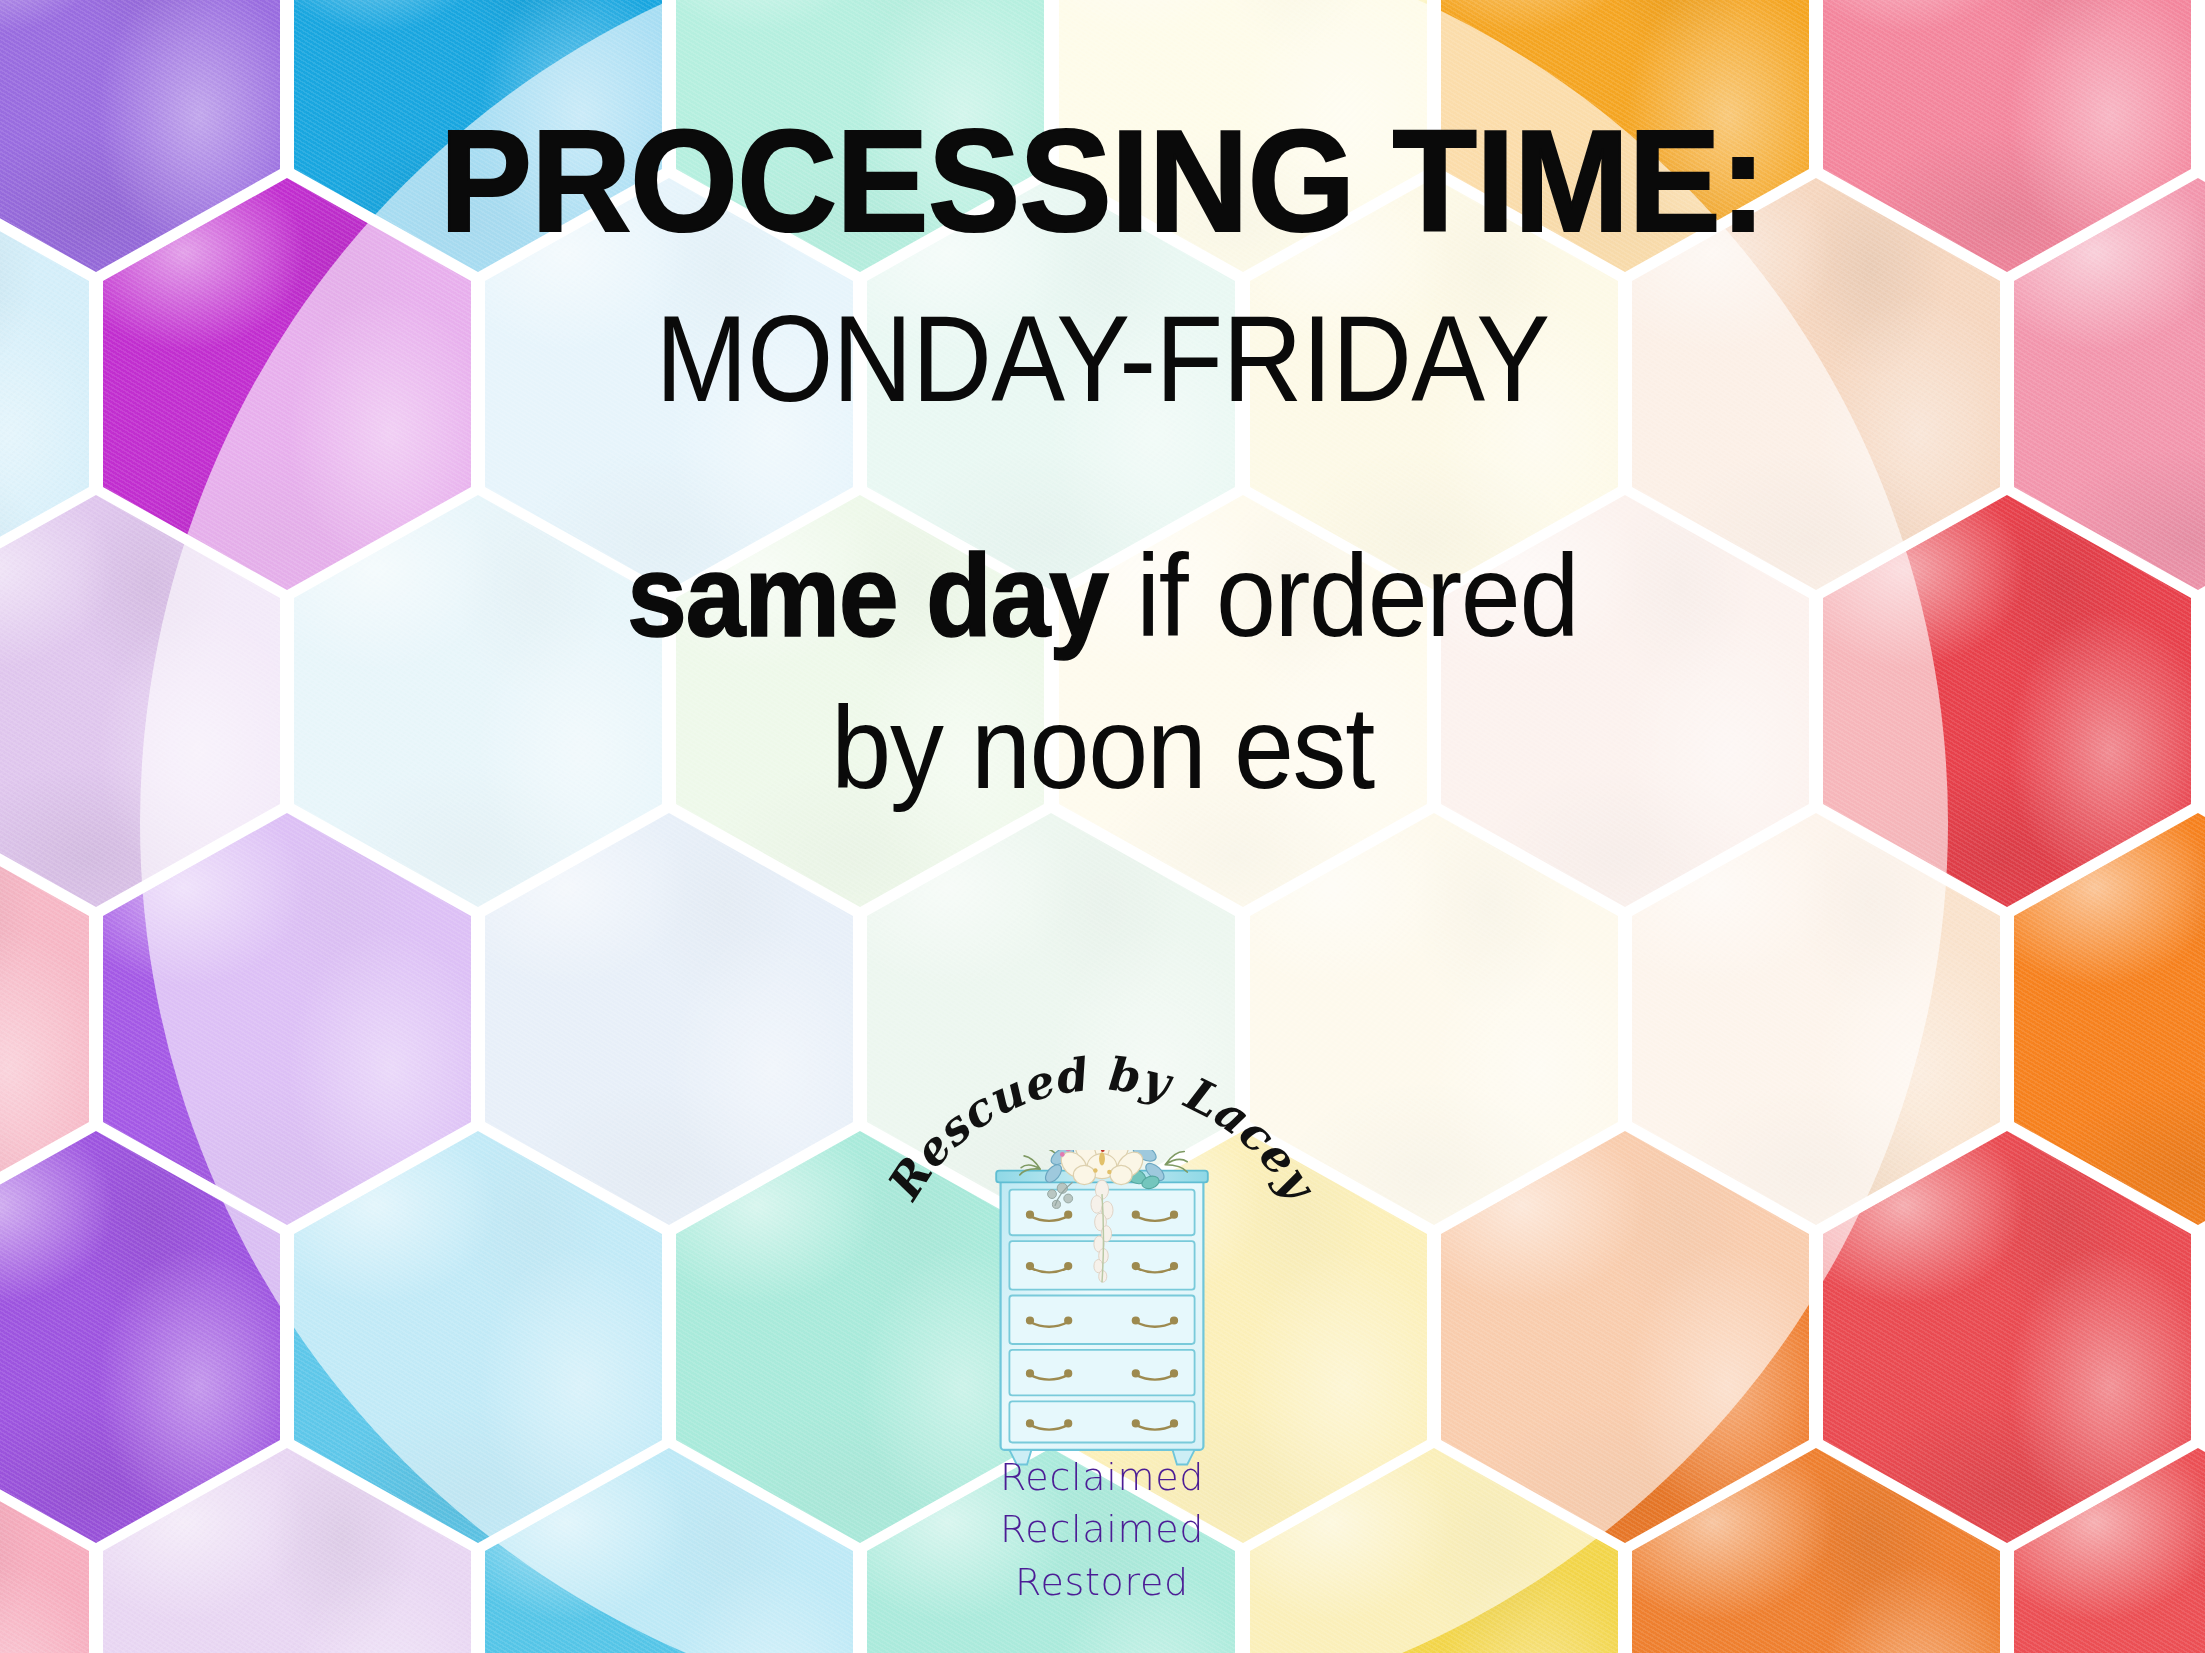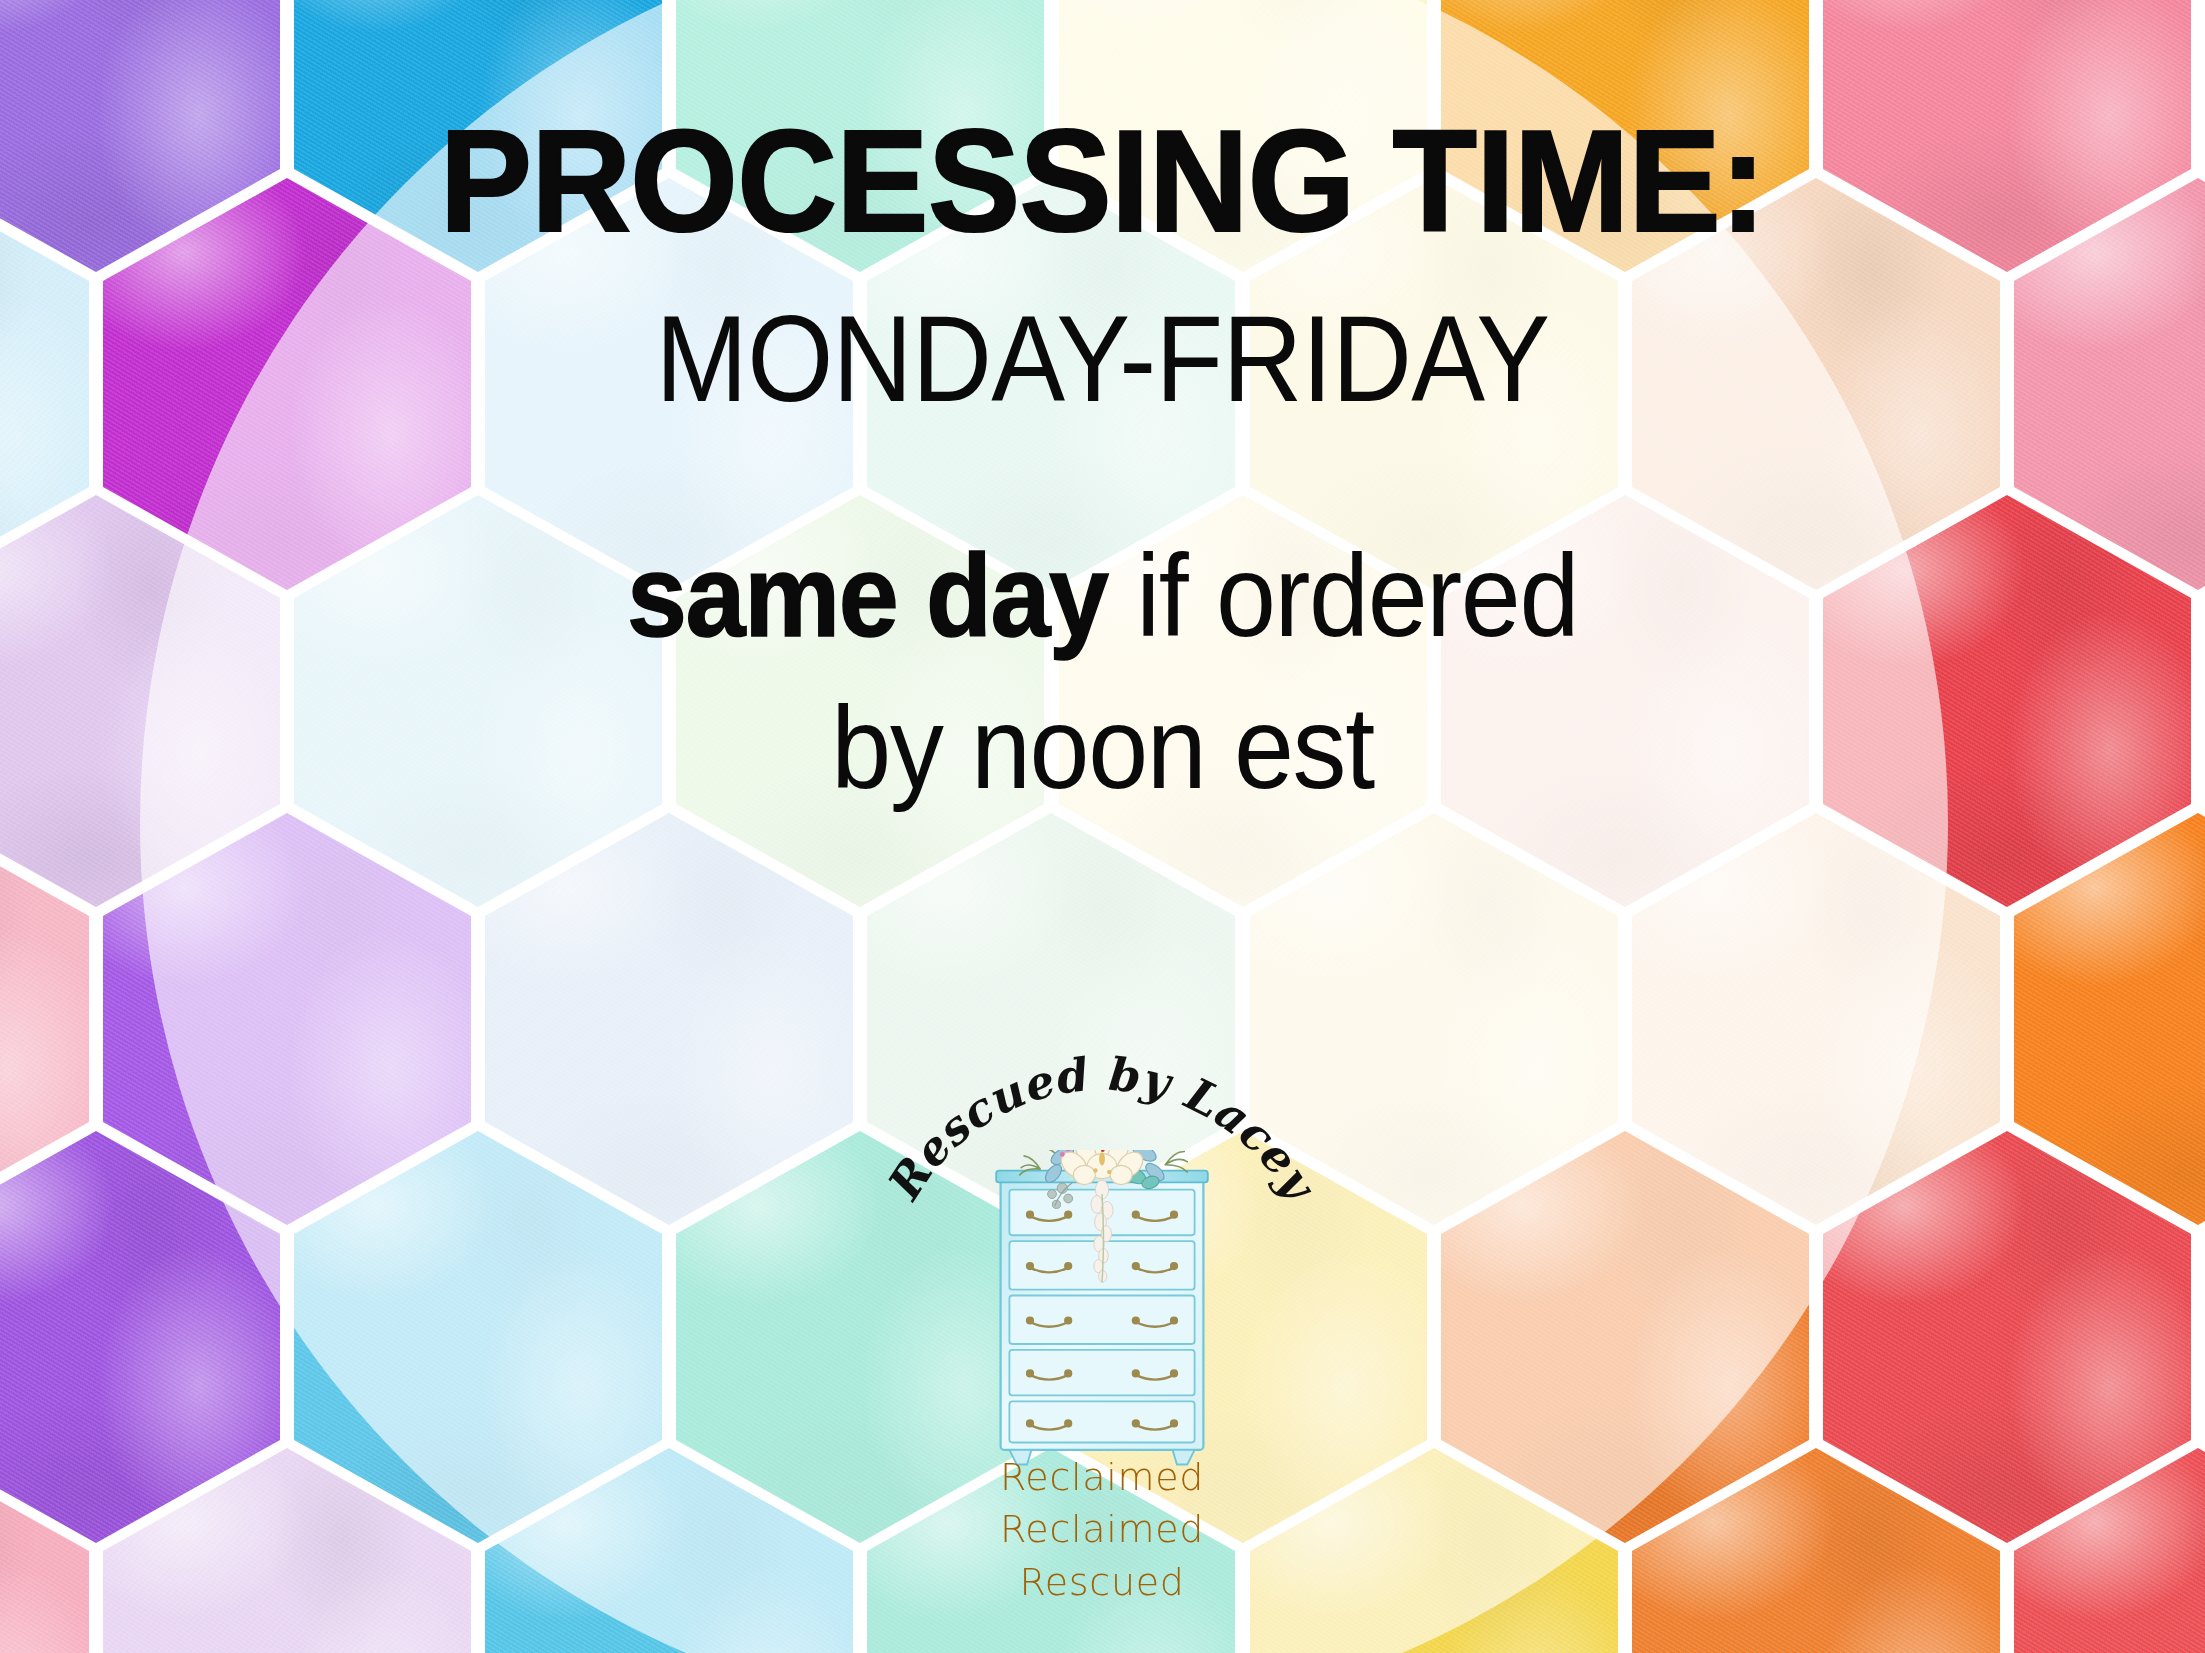"Reclaimed" div { color: #a16207 -> #4c1d95 }
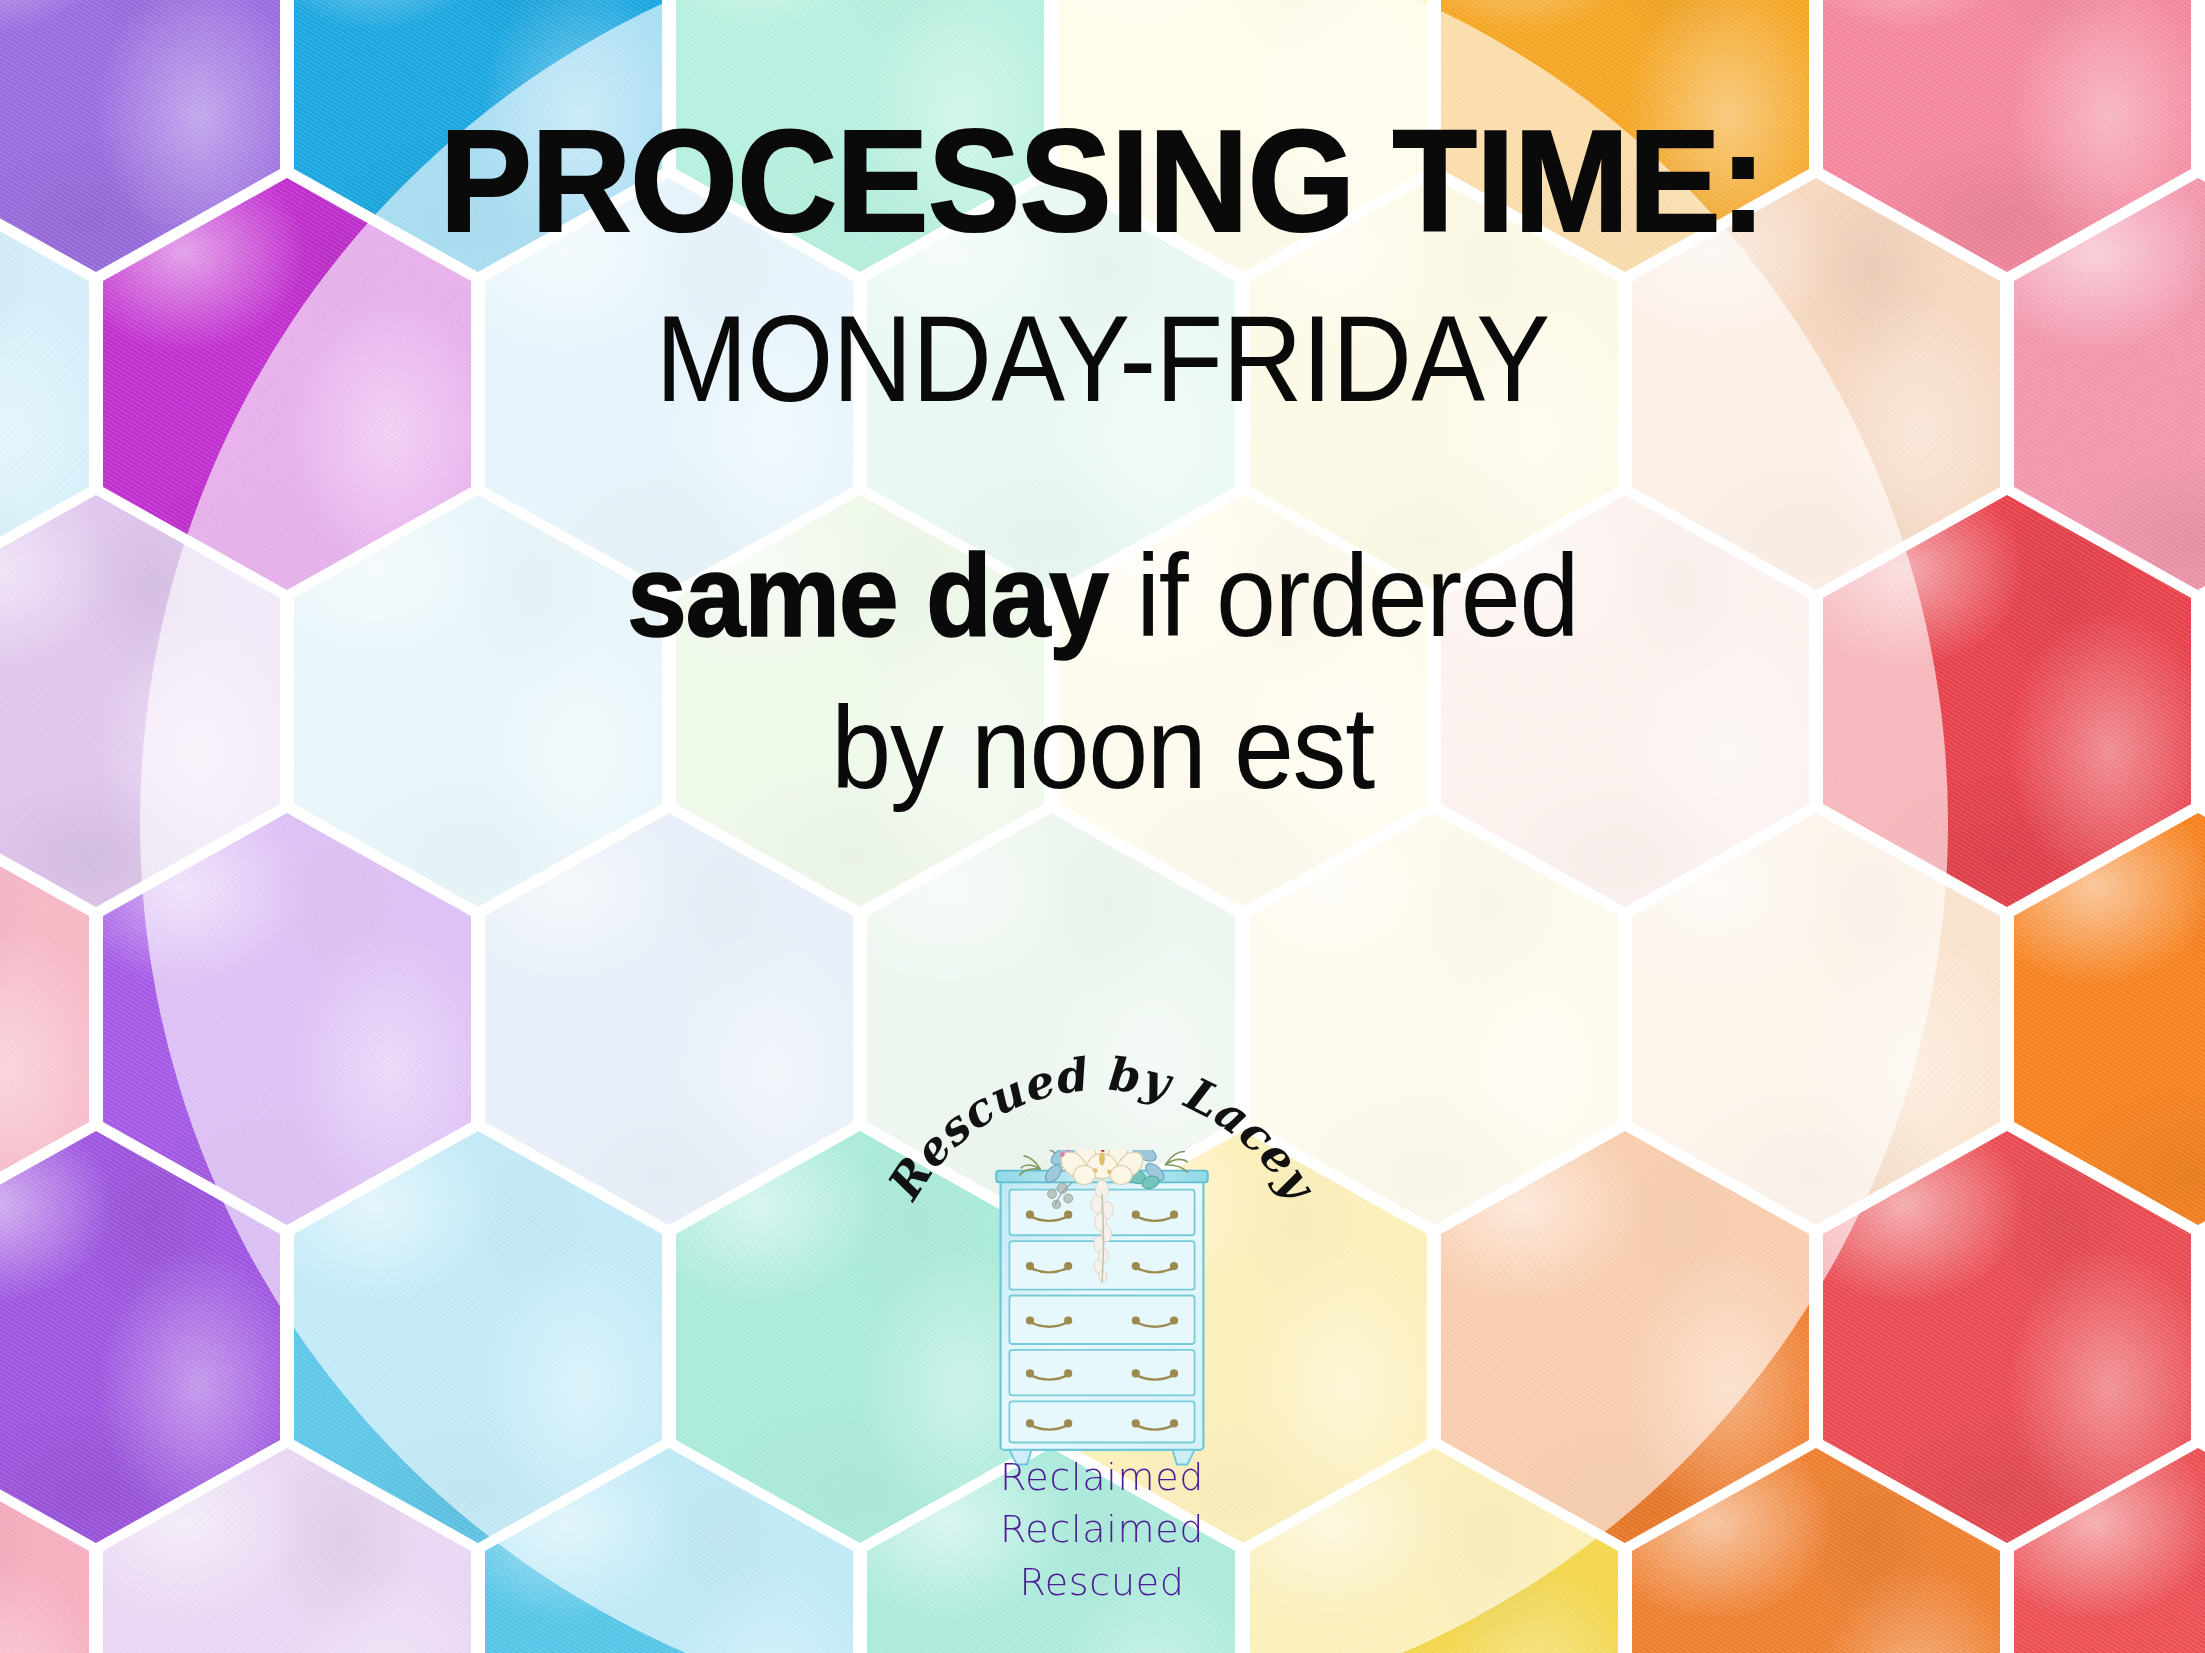"Rescued" div { text: Rescued -> Restored }
